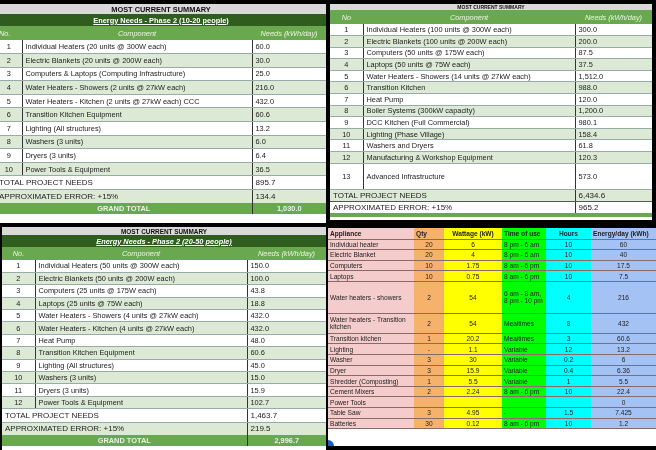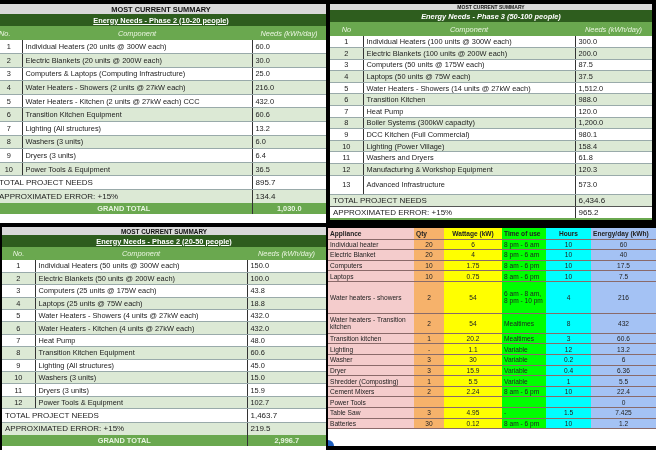"Energy Needs - Phase 3" tr { html: <tr> <td>Energy Needs - Phase 3 (50-100 people)</td> </tr> -> none }
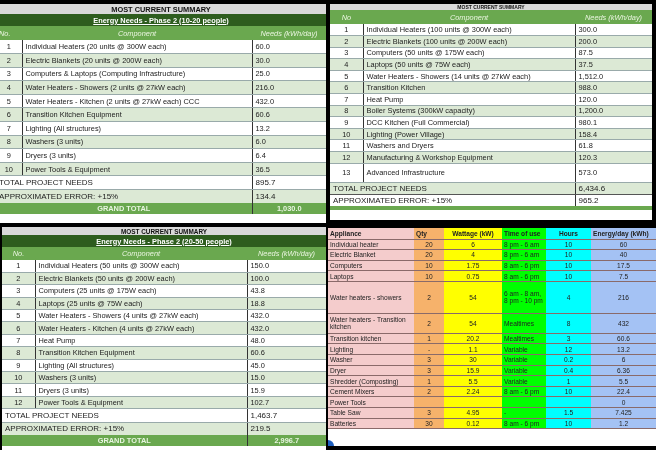"Lighting (Power Village)" td.comp { text: Power -> Phase }
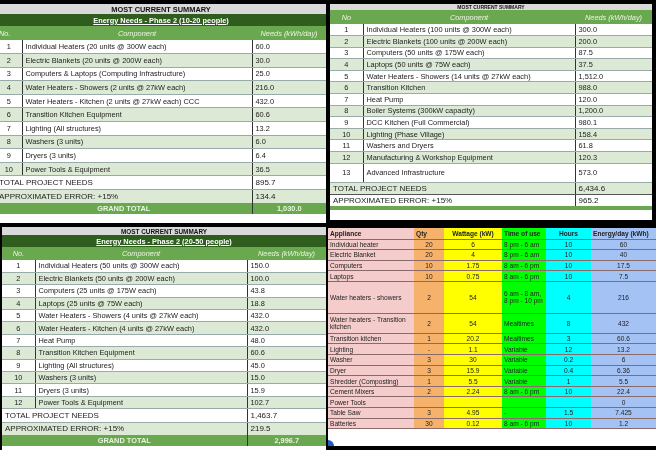"13" tr.row { height: 19px -> 26px }
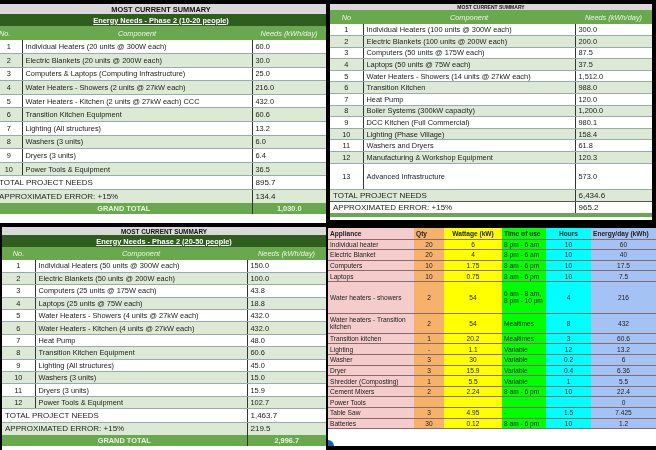"Energy Needs - Phase 2 (20-50" .title.u.i { font-style: none -> italic }
